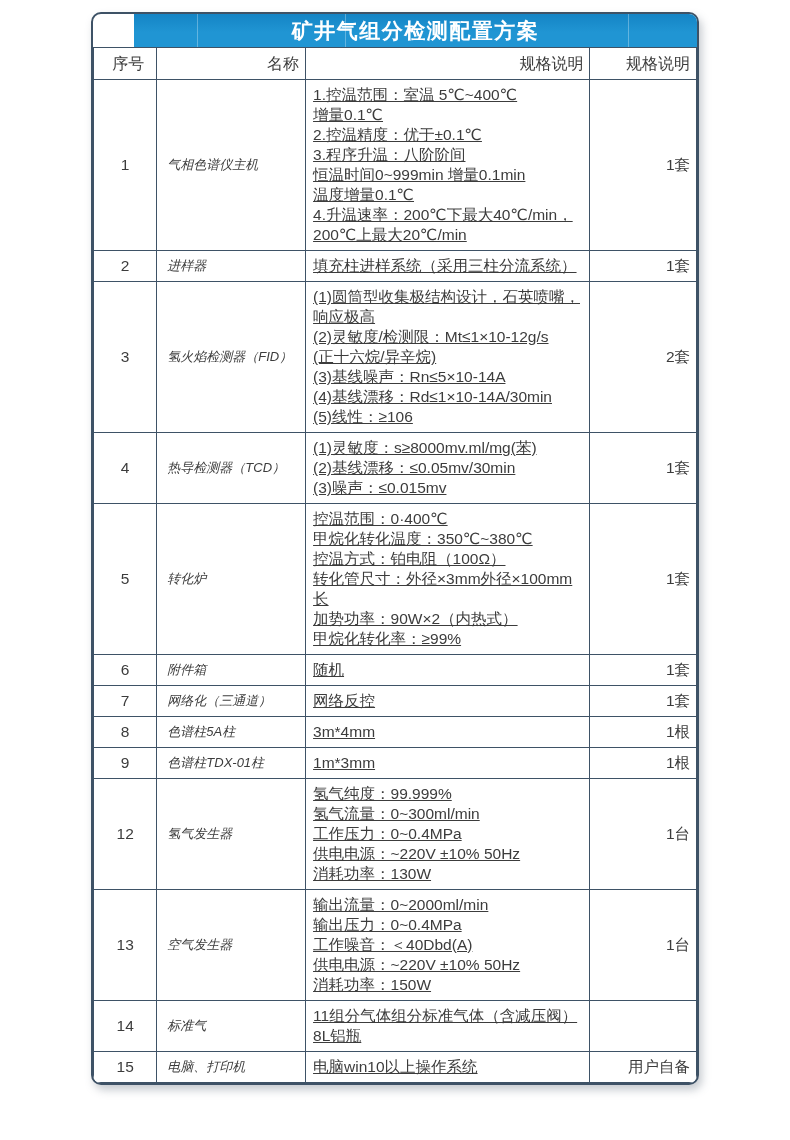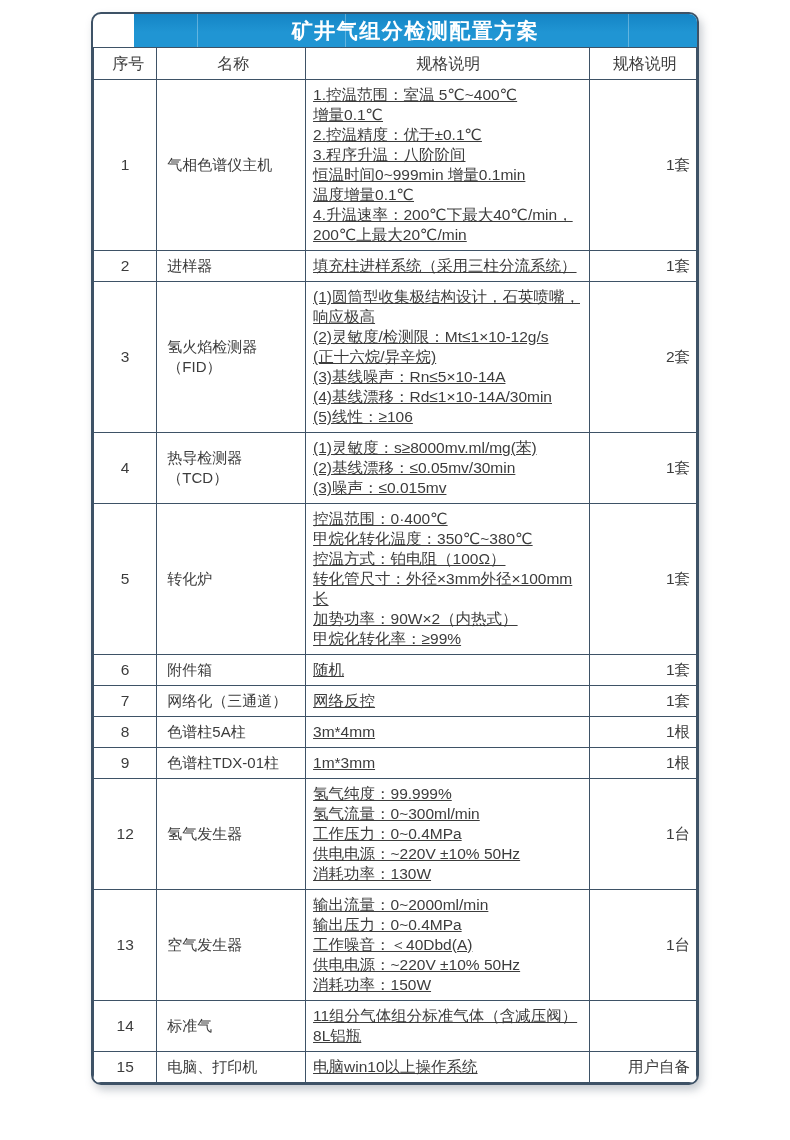"名称" th { text-align: center -> right }
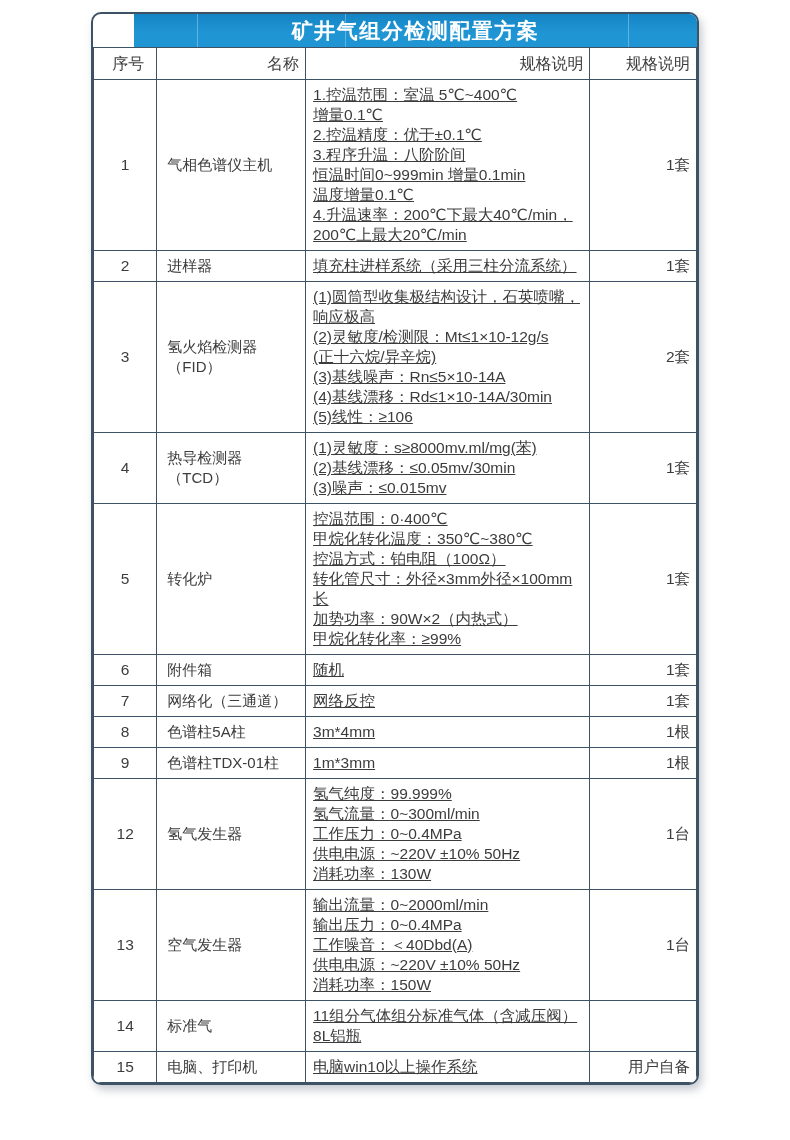"气相色谱仪主机" .c-name { font-size: 15px -> 13px; font-style: none -> italic }
